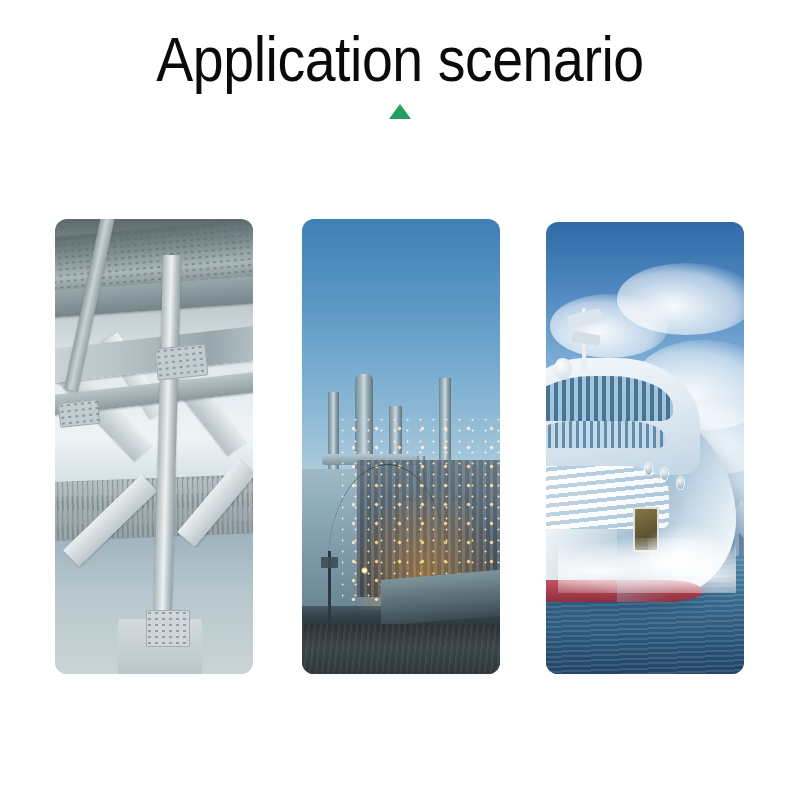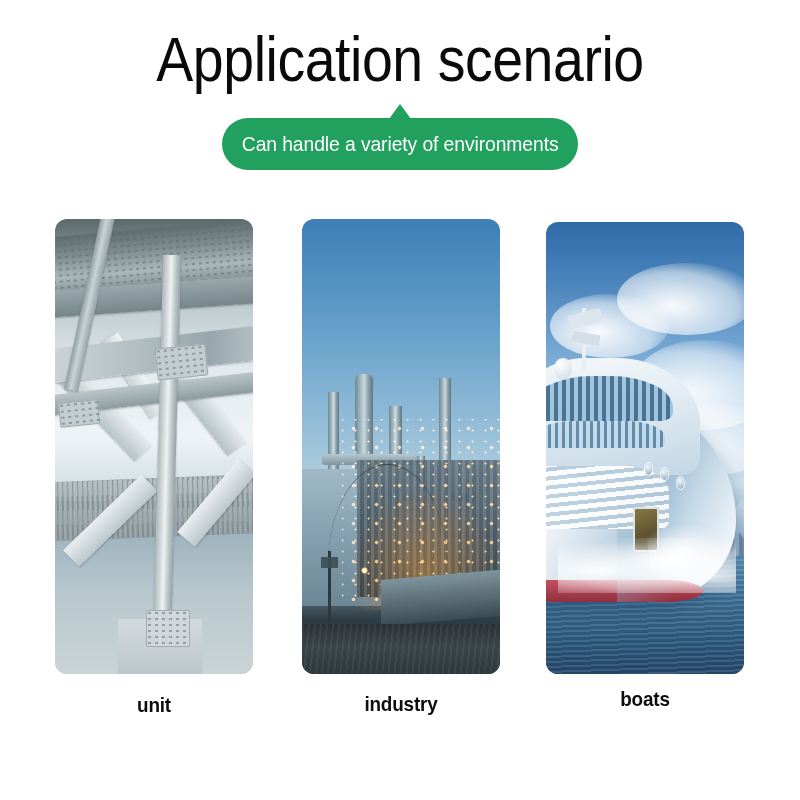"Can handle a variety of" div.banner-pill { html: <div> <span>Can handle a variety of environments</span> </div> -> none }
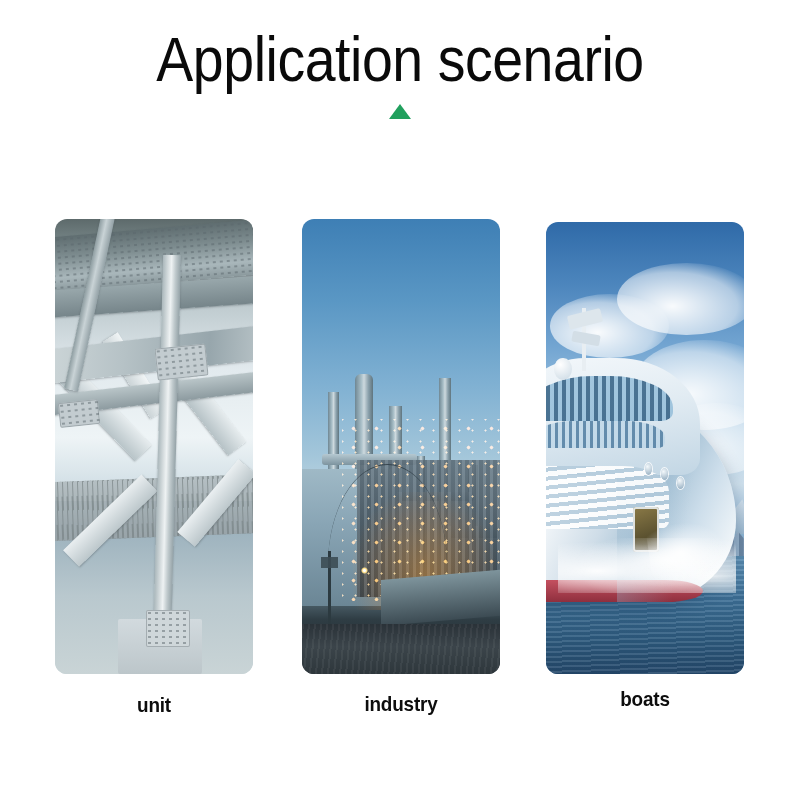"unit" div.captions { html: <div> <div>unit</div> <div>industry</div> <div>boats</div> </div> -> none }
